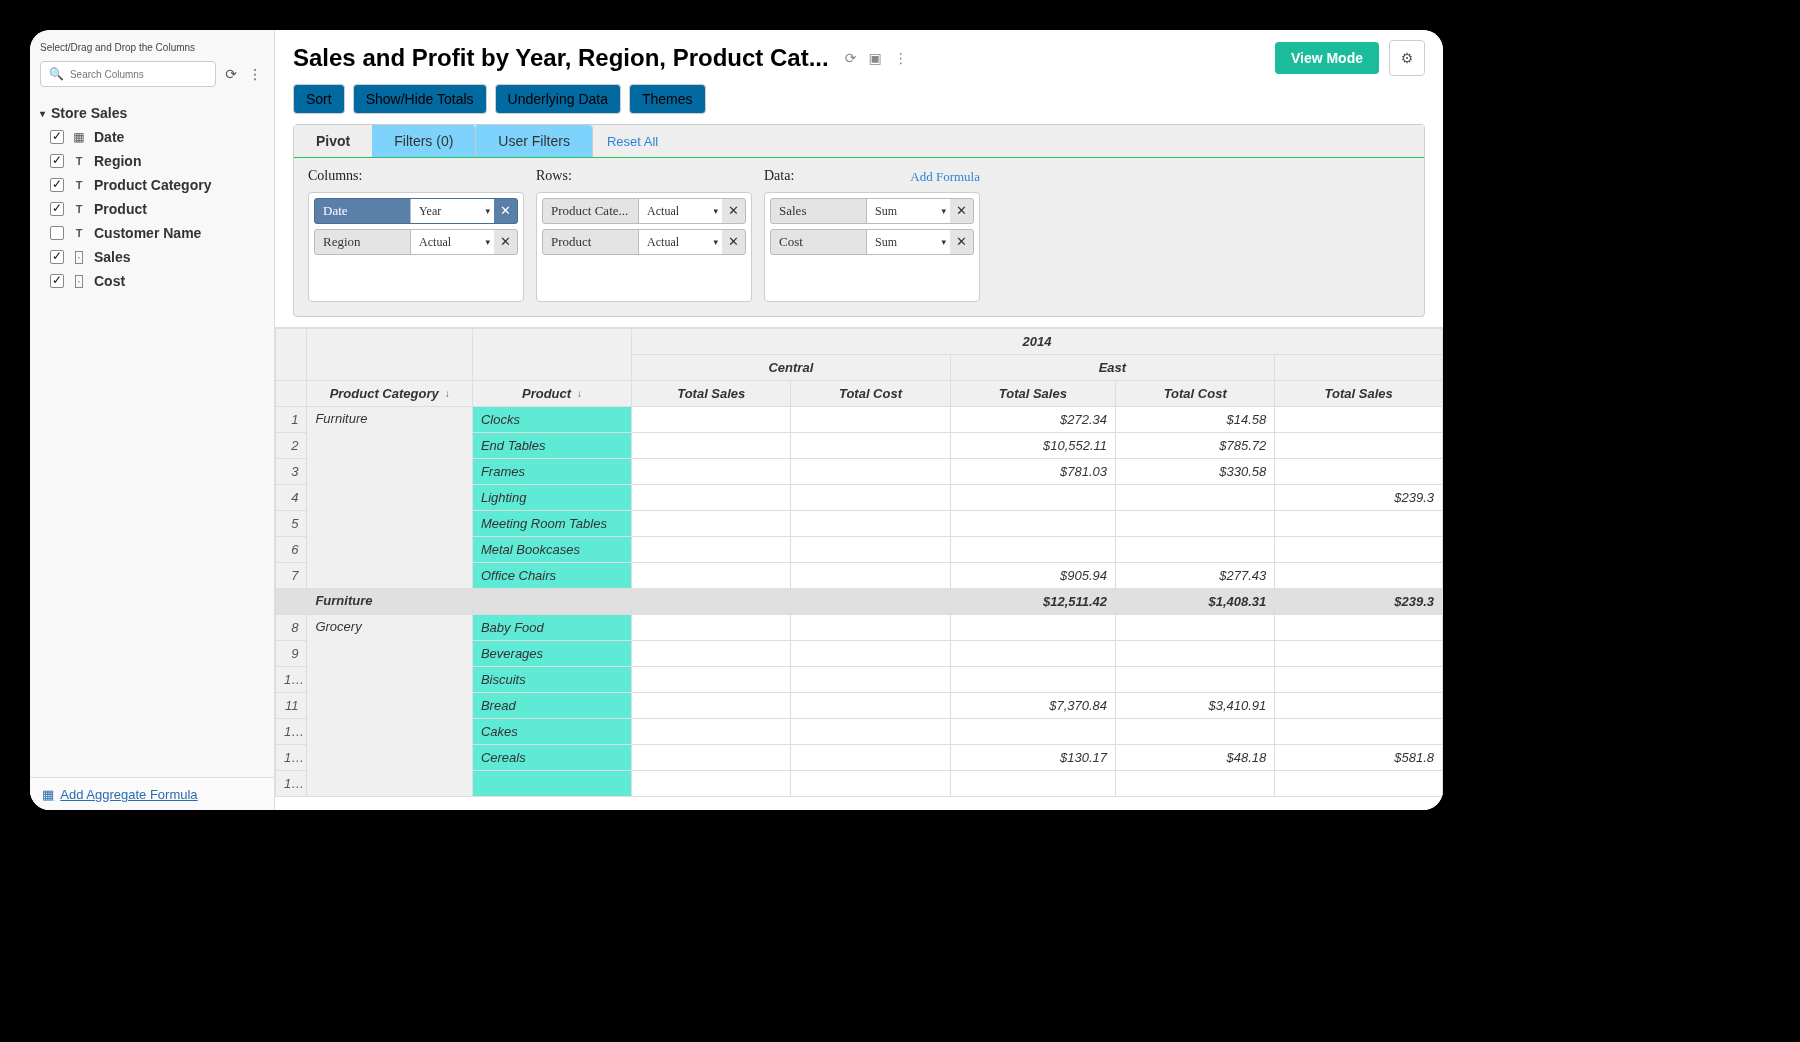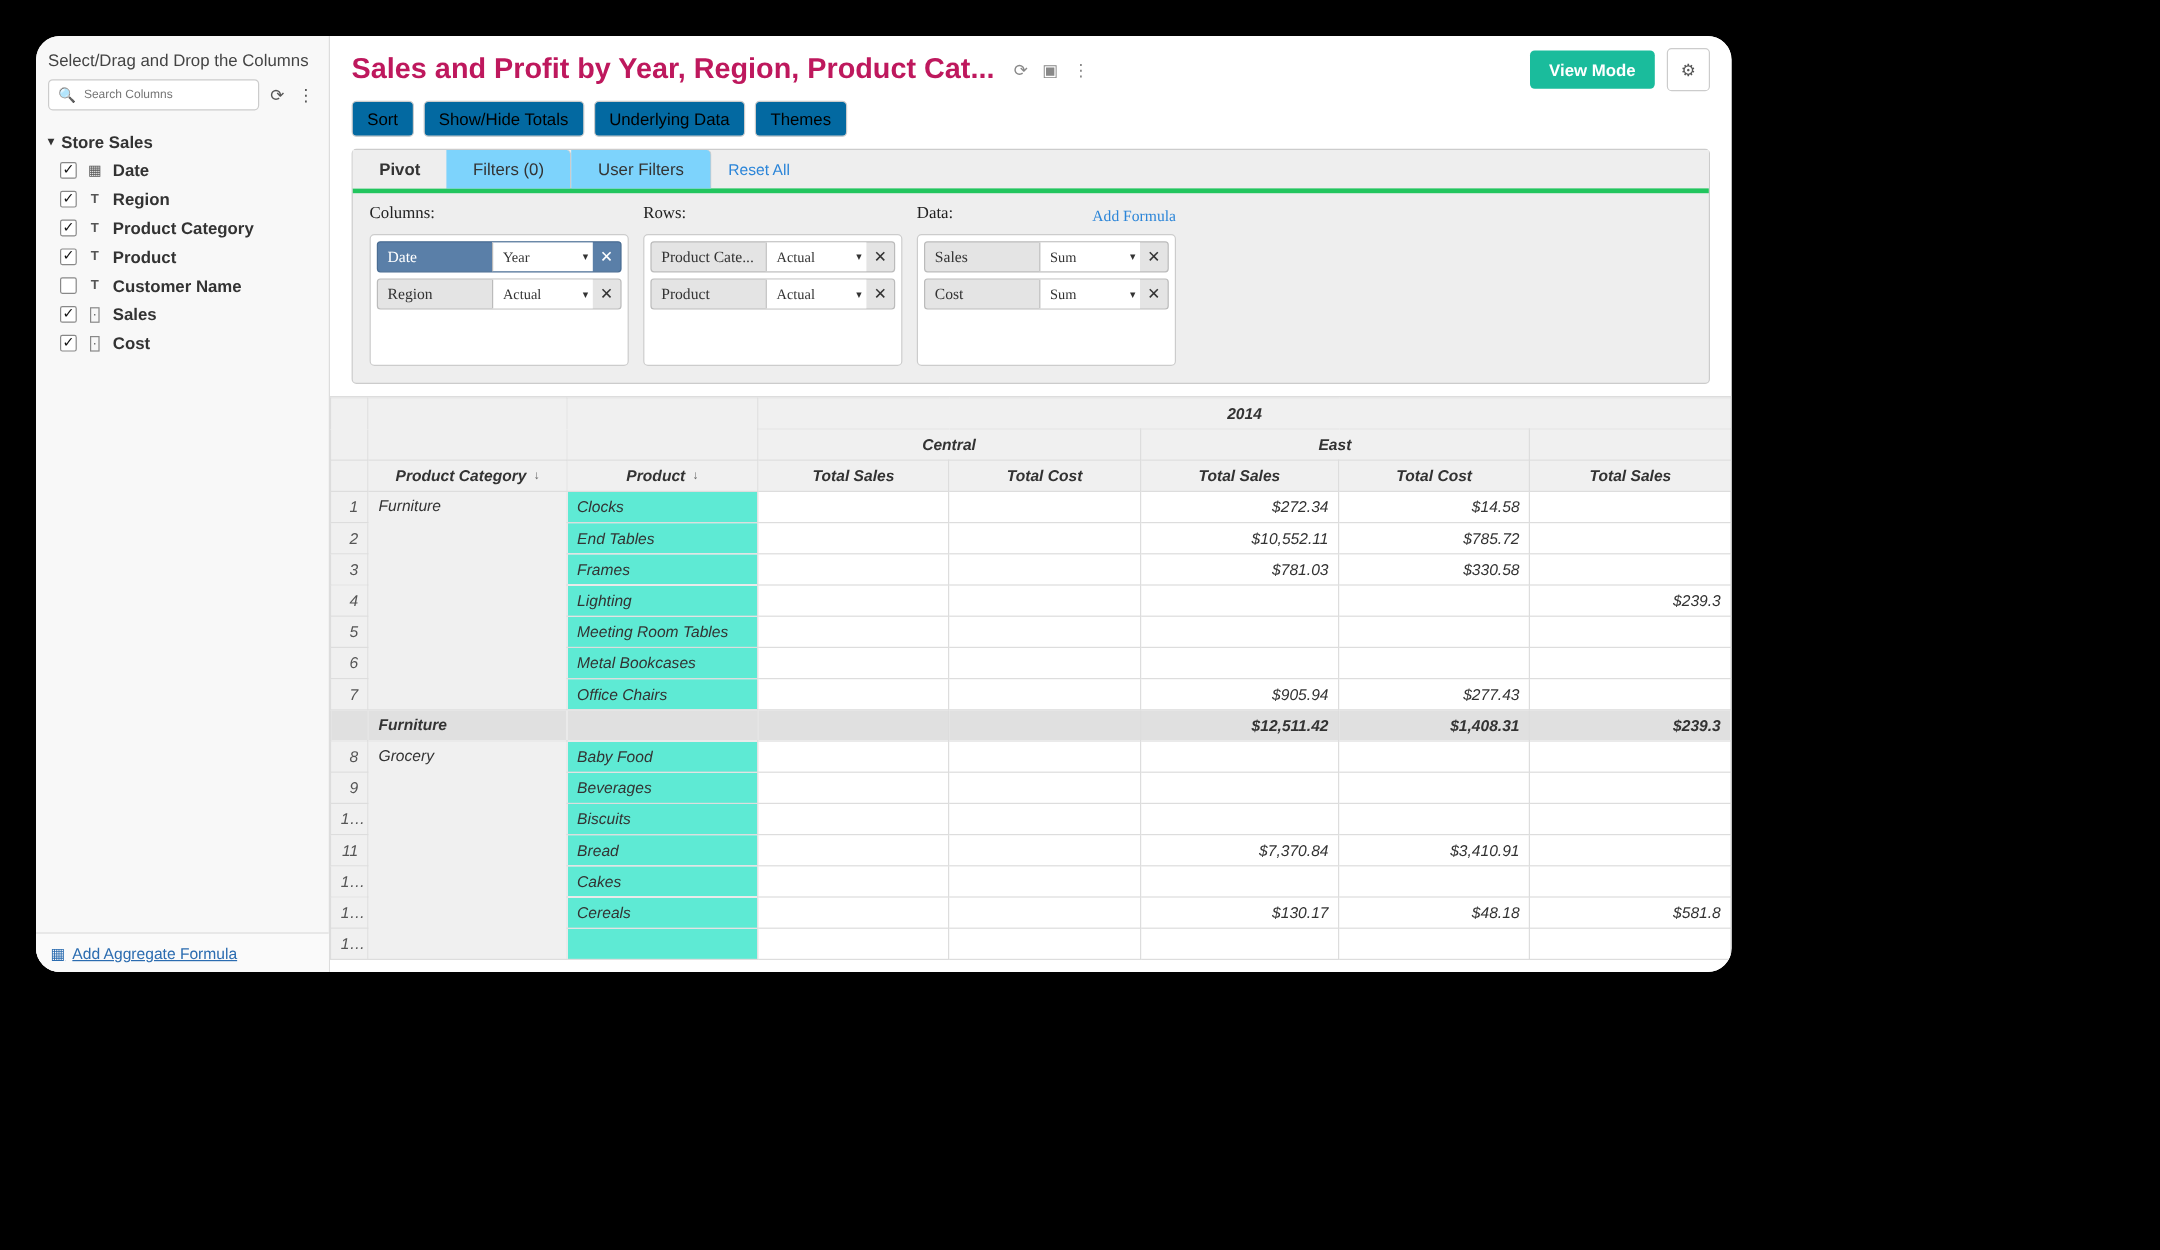"Select/Drag and Drop the Columns" .sb-header { font-size: 14px -> 10px }
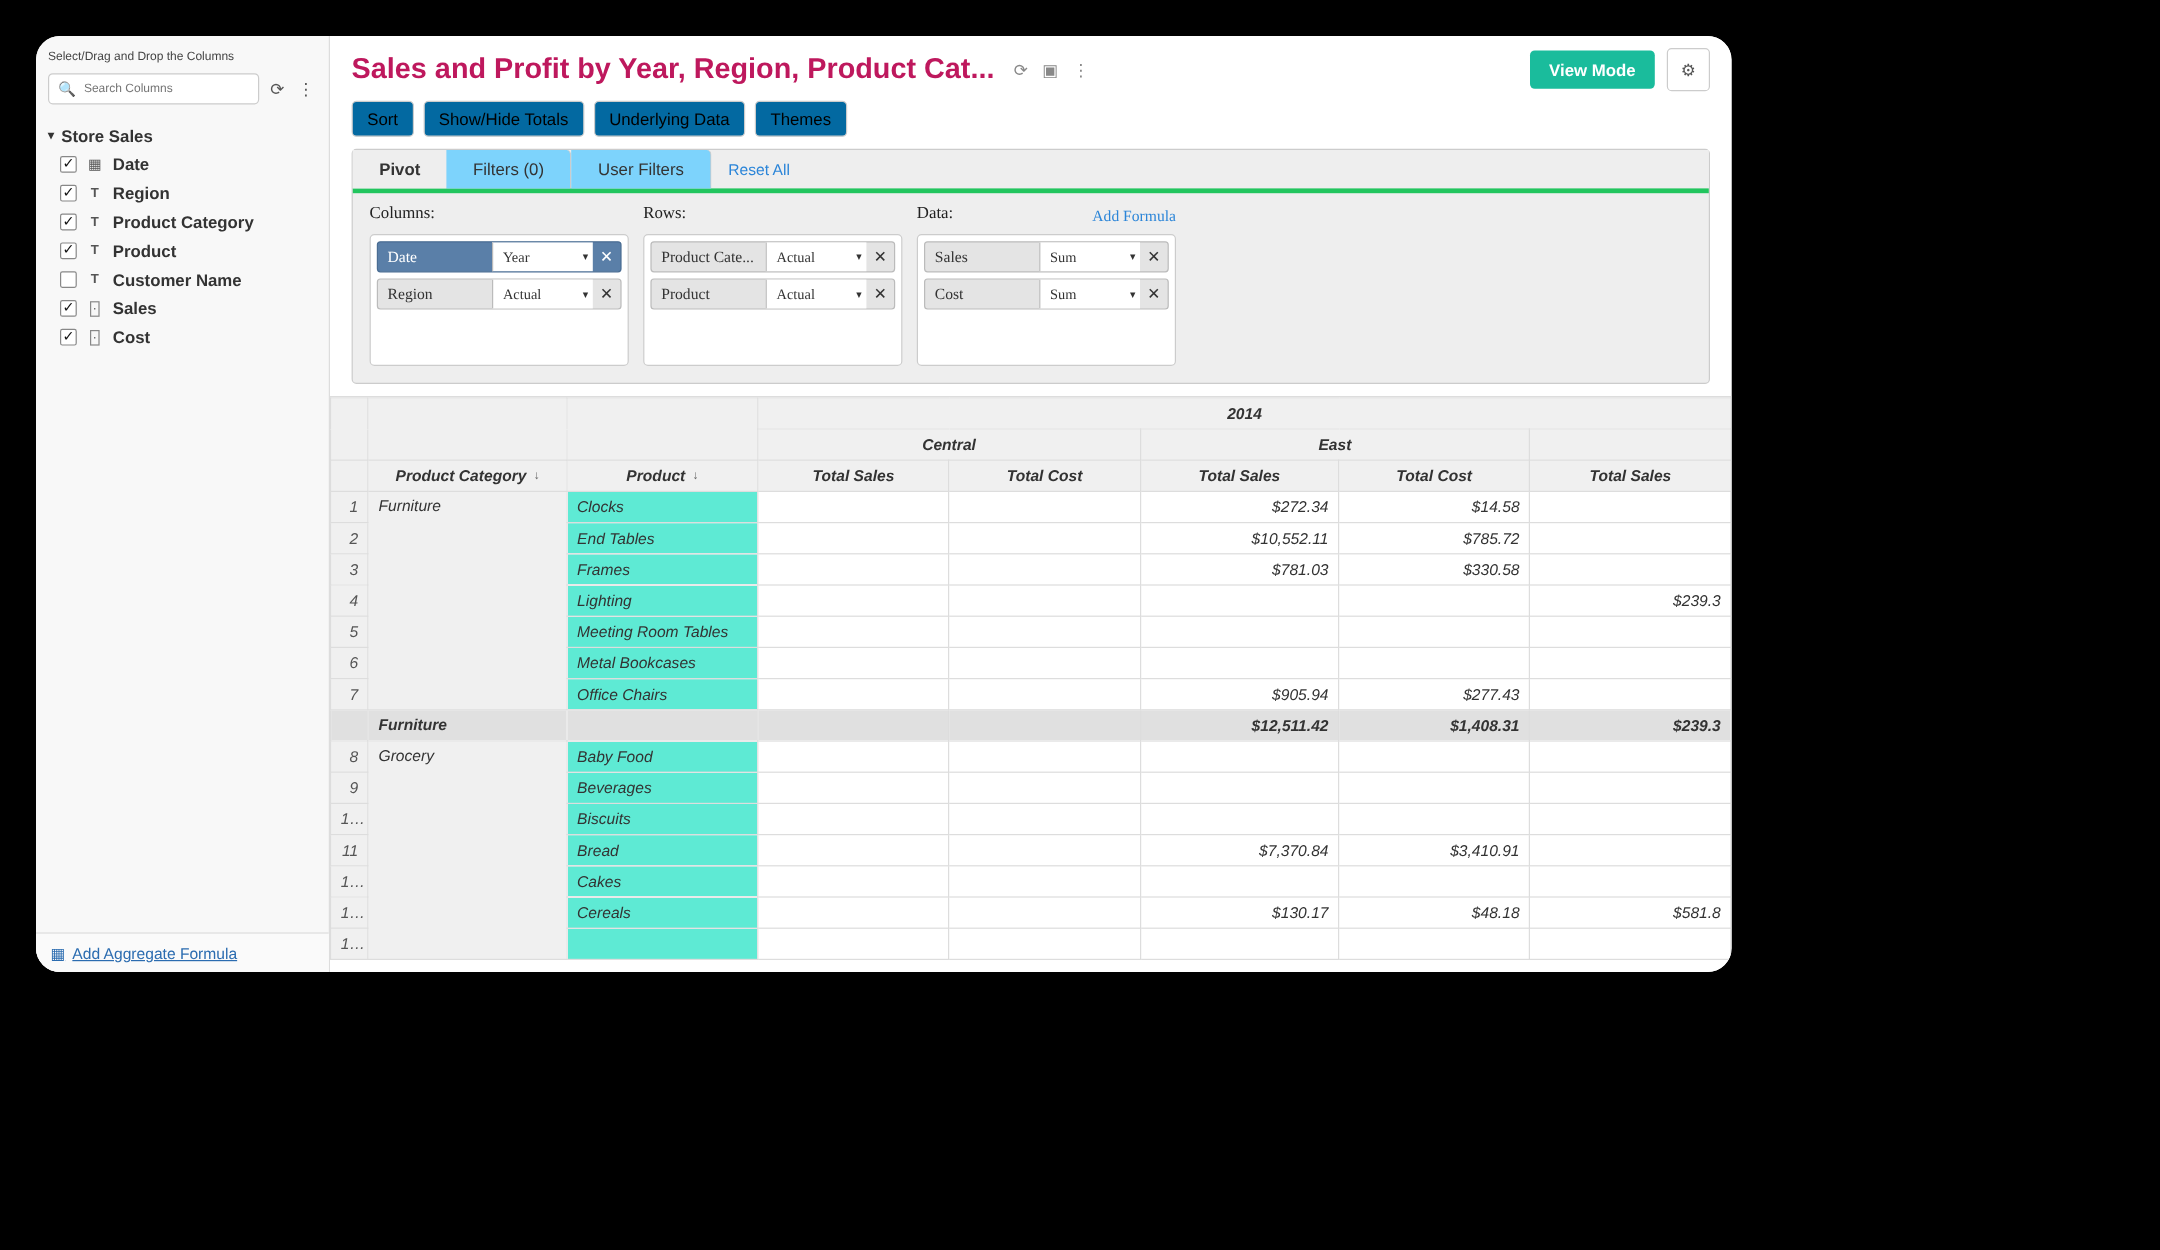"Sales and Profit by Year," .title { color: #be185d -> #000000 }
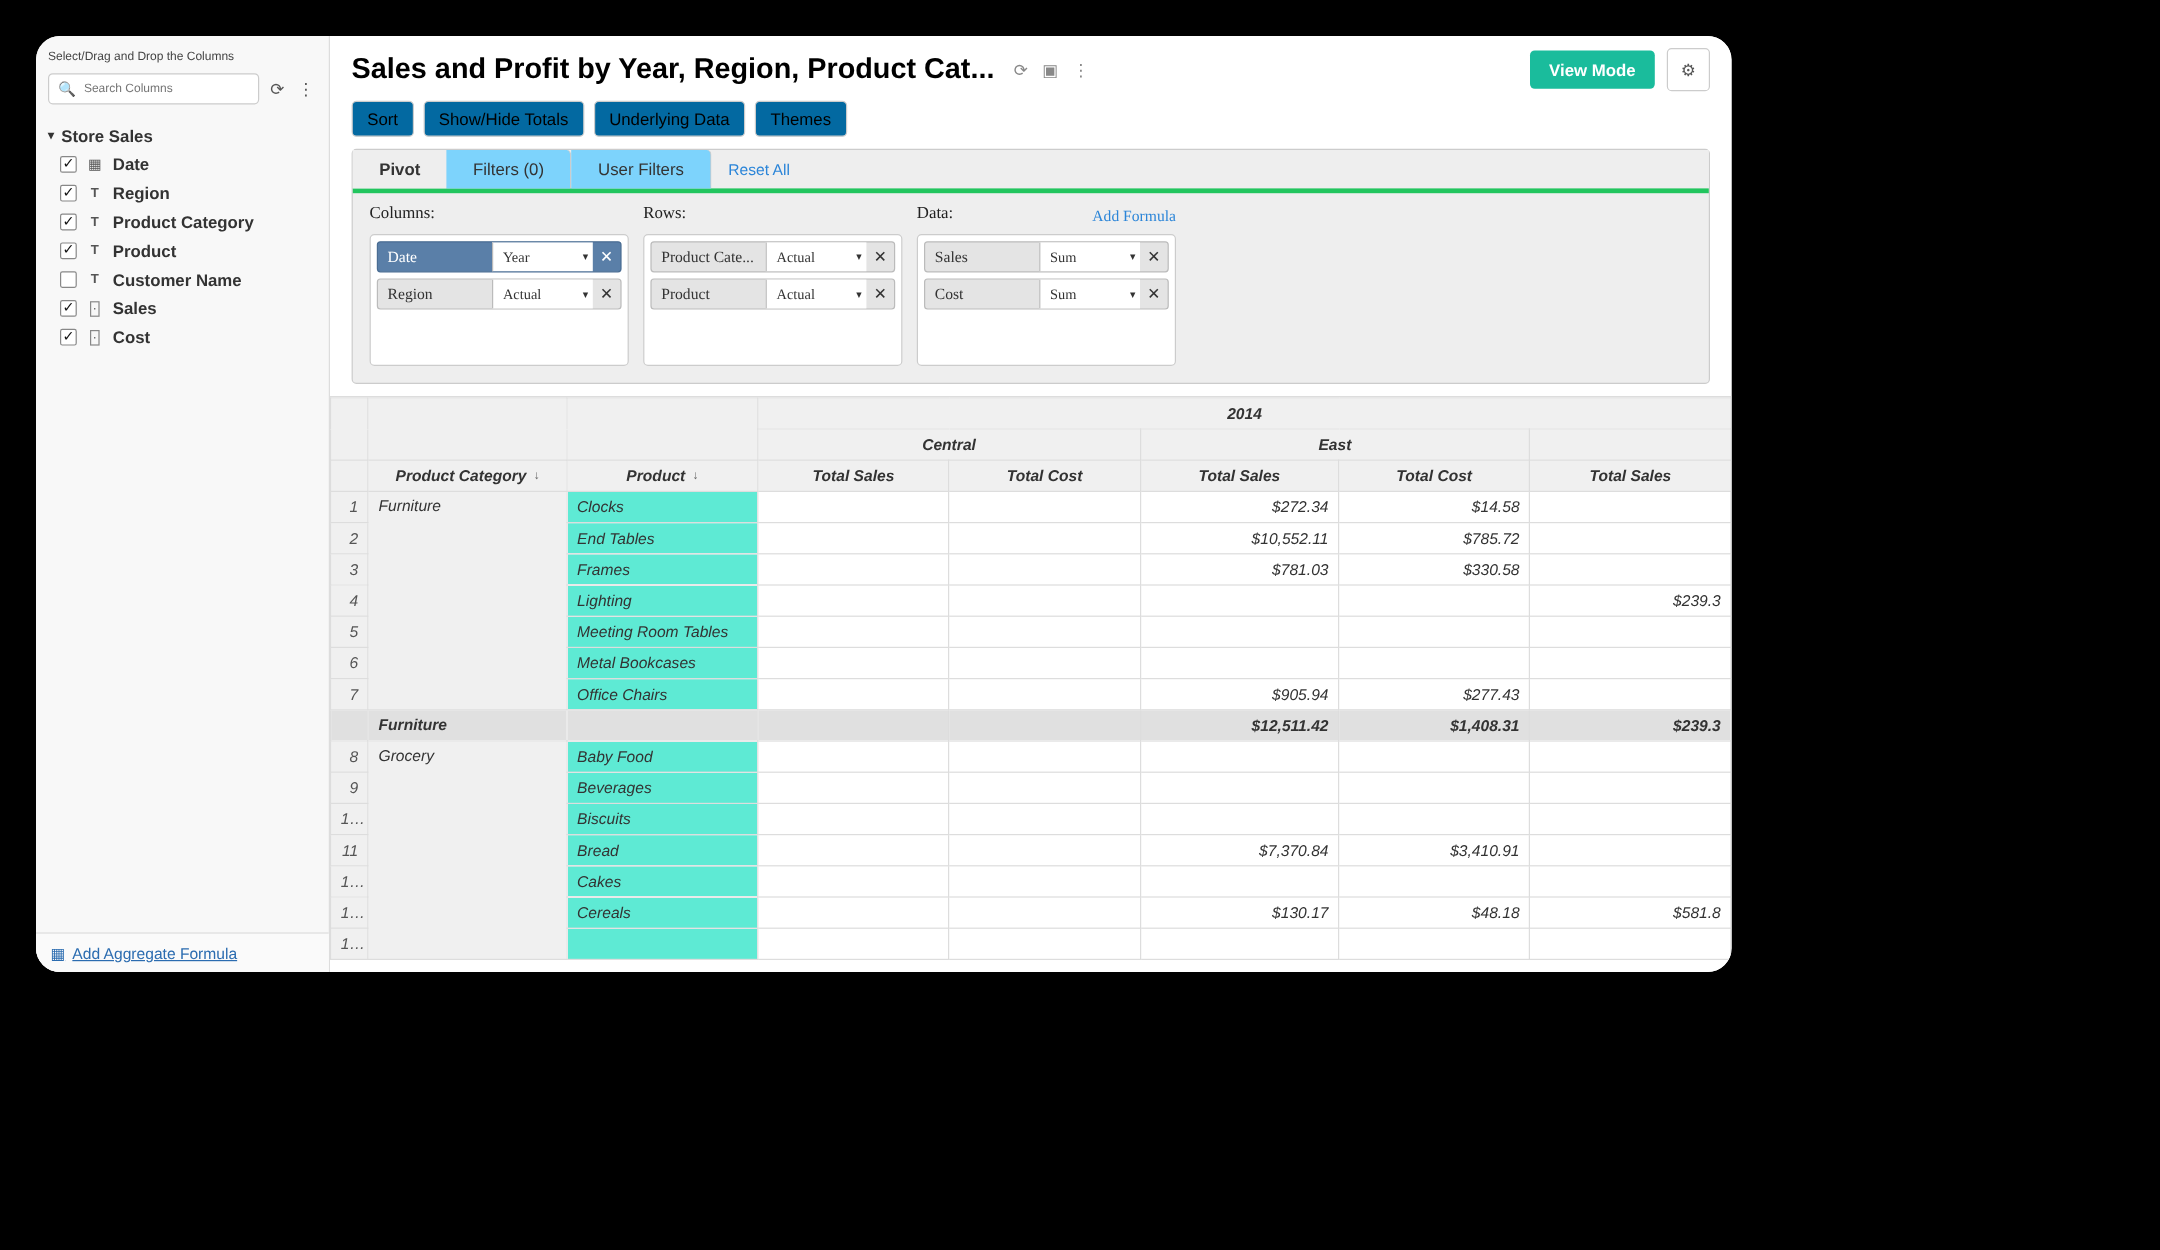"Pivot" .tabs { border-bottom: 4px solid #22c55e -> 1px solid #22c55e }
